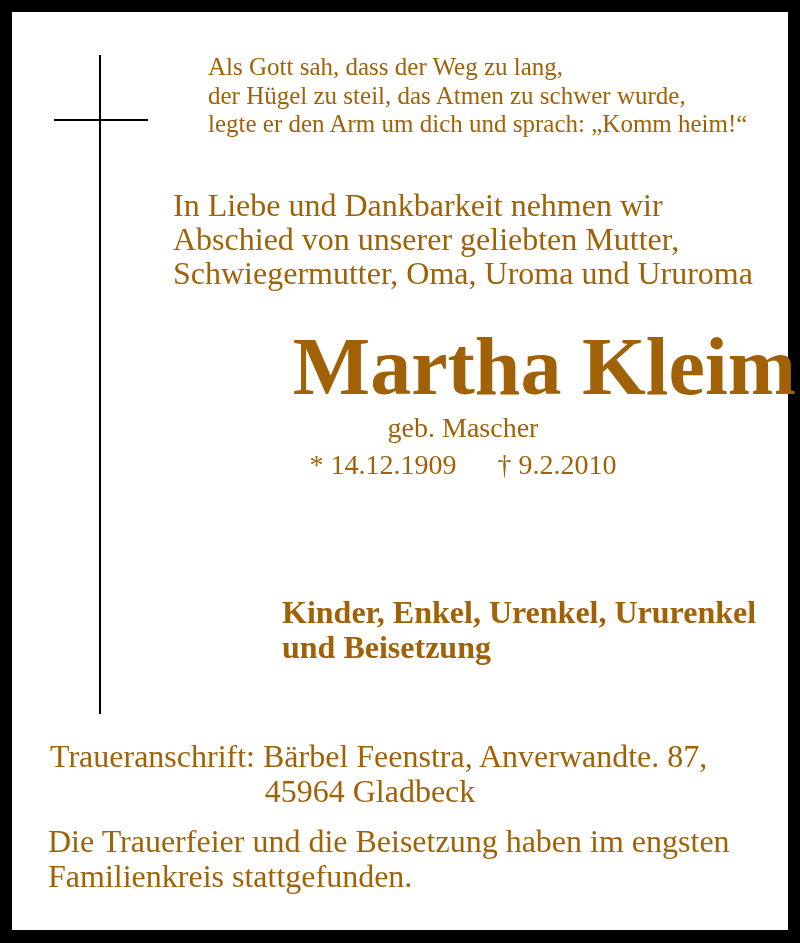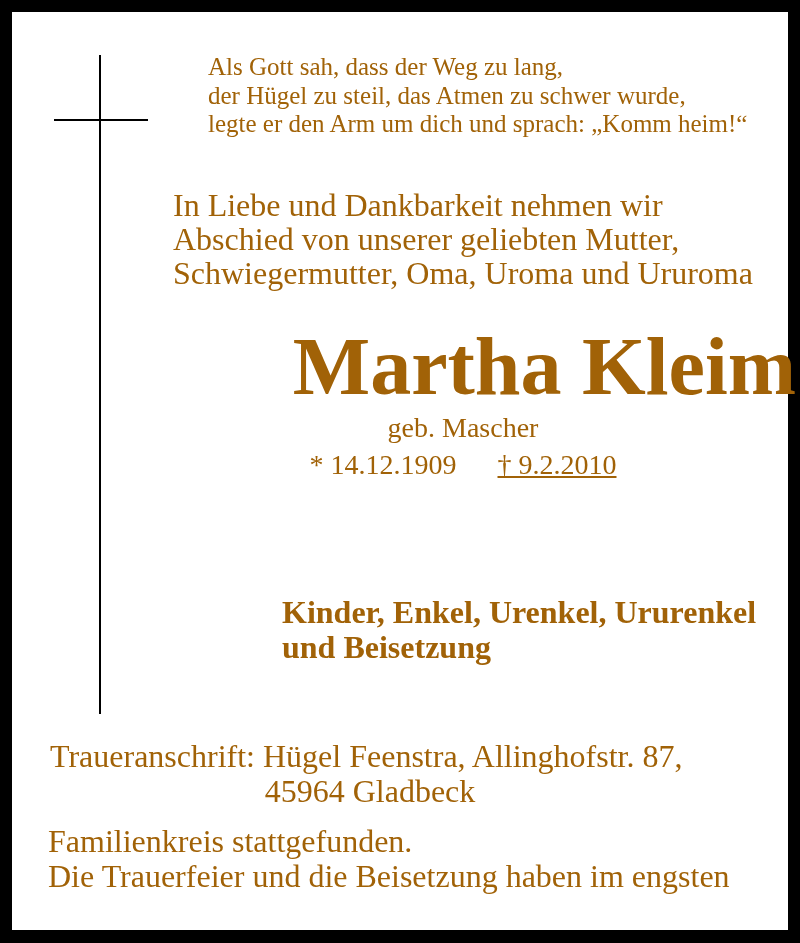"† 9.2.2010" .dates .death { text-decoration: underline -> none }
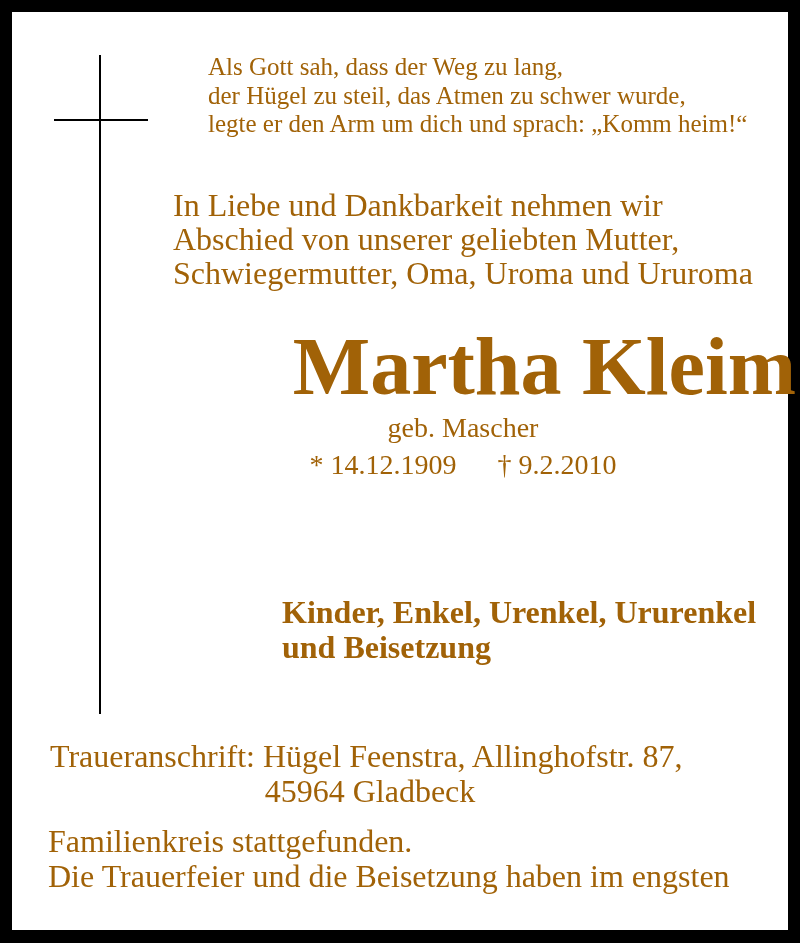"Traueranschrift: Hügel Feenstra," div.line1 { text: Hügel Feenstra, Allinghofstr -> Bärbel Feenstra, Anverwandte }
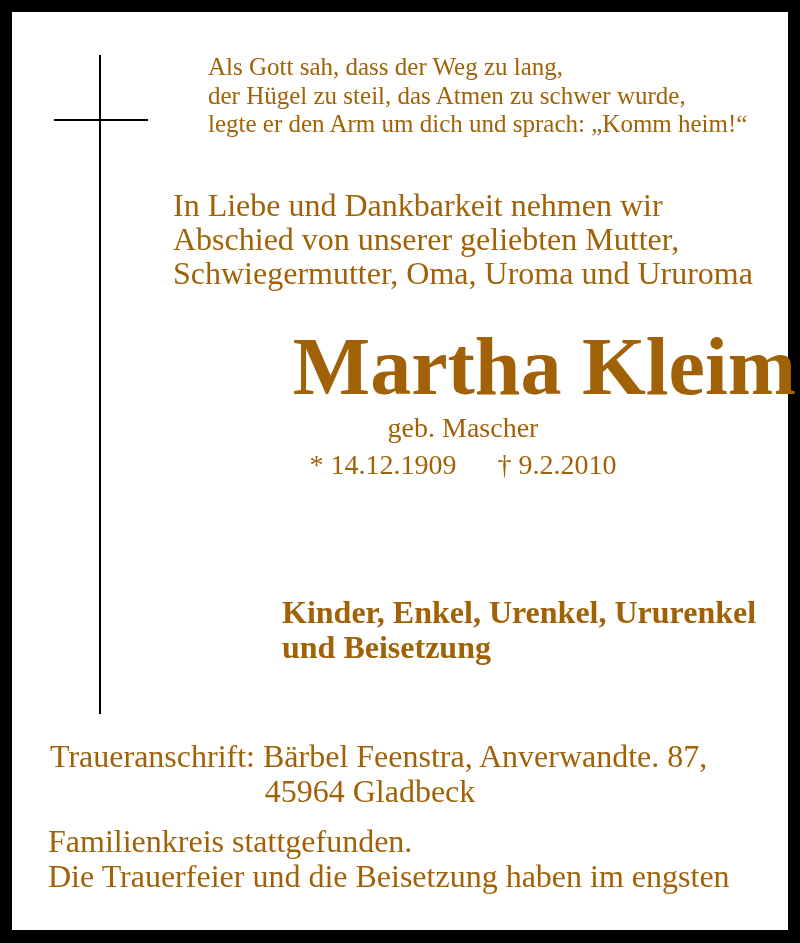"Familienkreis stattgefunden." div { order: before "Die Trauerfeier und die Beisetzung" -> after "Die Trauerfeier und die Beisetzung" }
